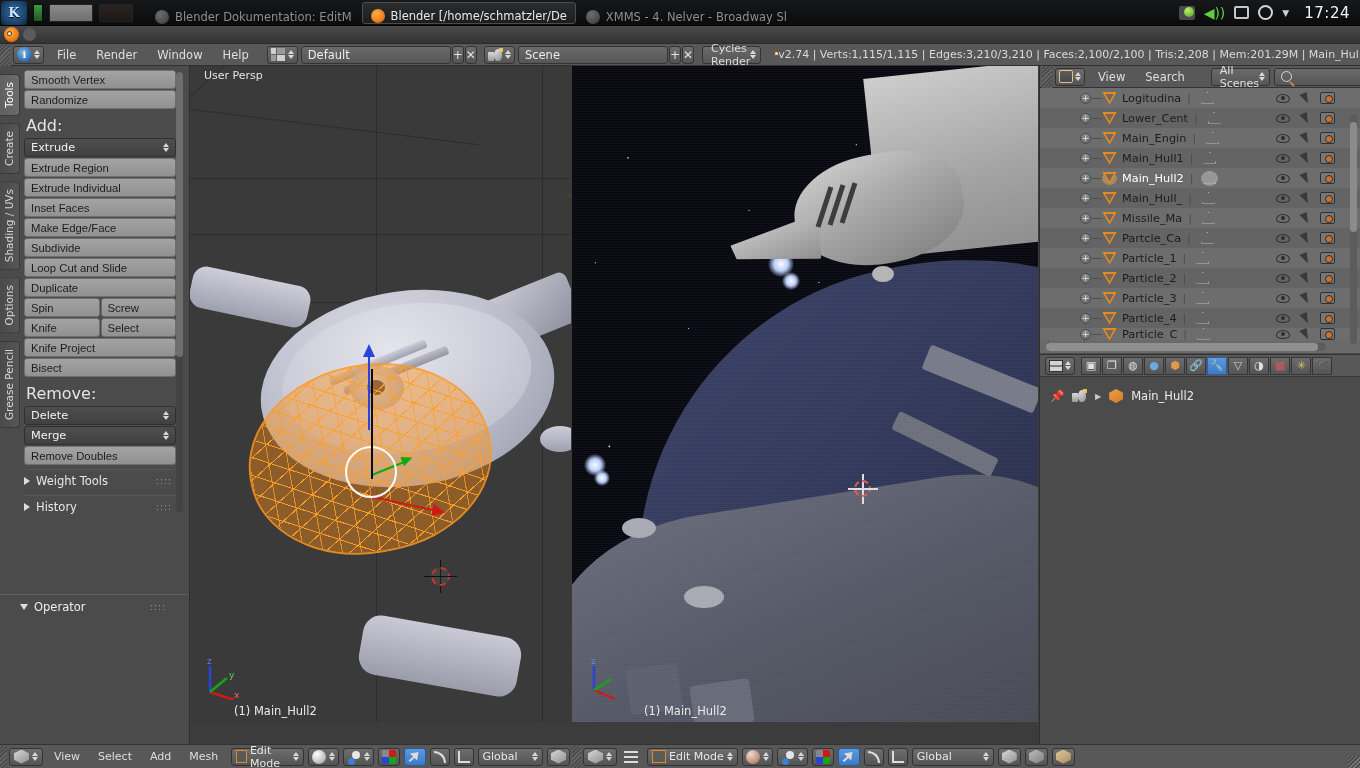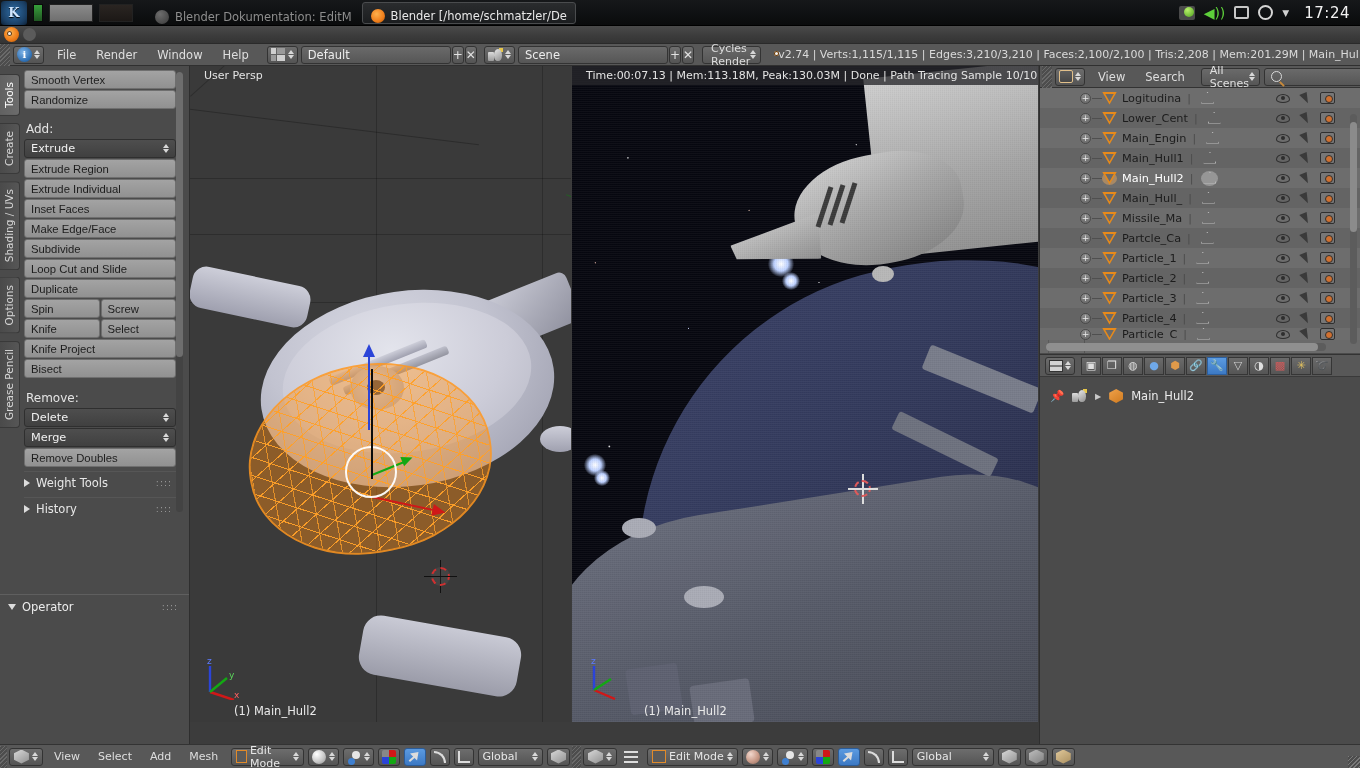"XMMS - 4. Nelver -" div.task { html: none -> <div> <span></span> <span>XMMS - 4. Nelver - Broadway Sl</span> </div> }
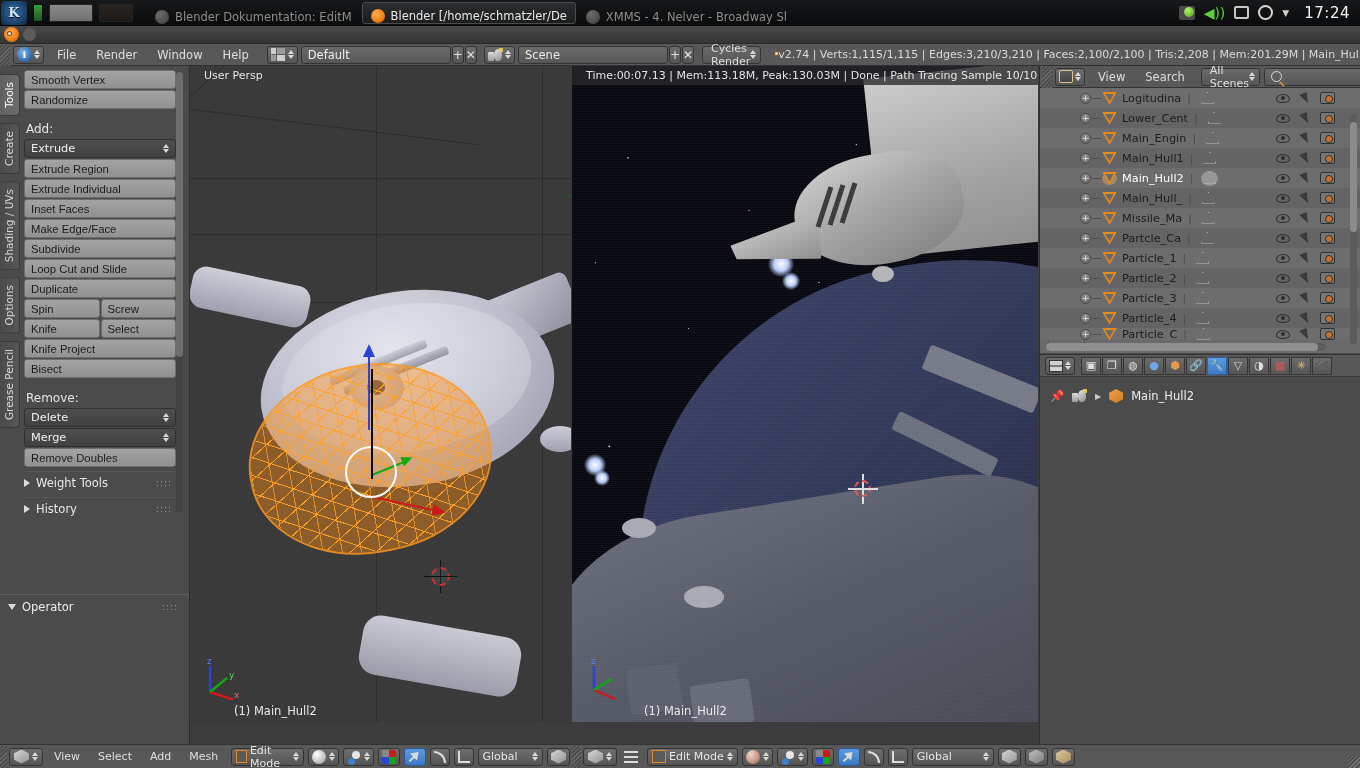"Time:00:07.13 | Mem:113.18M," div.vp-head { html: <div> <span>Time:00:07.13 | Mem:113.18M, Peak:130.03M | Done | Path Tracing Sample 10/10</span> </div> -> none }
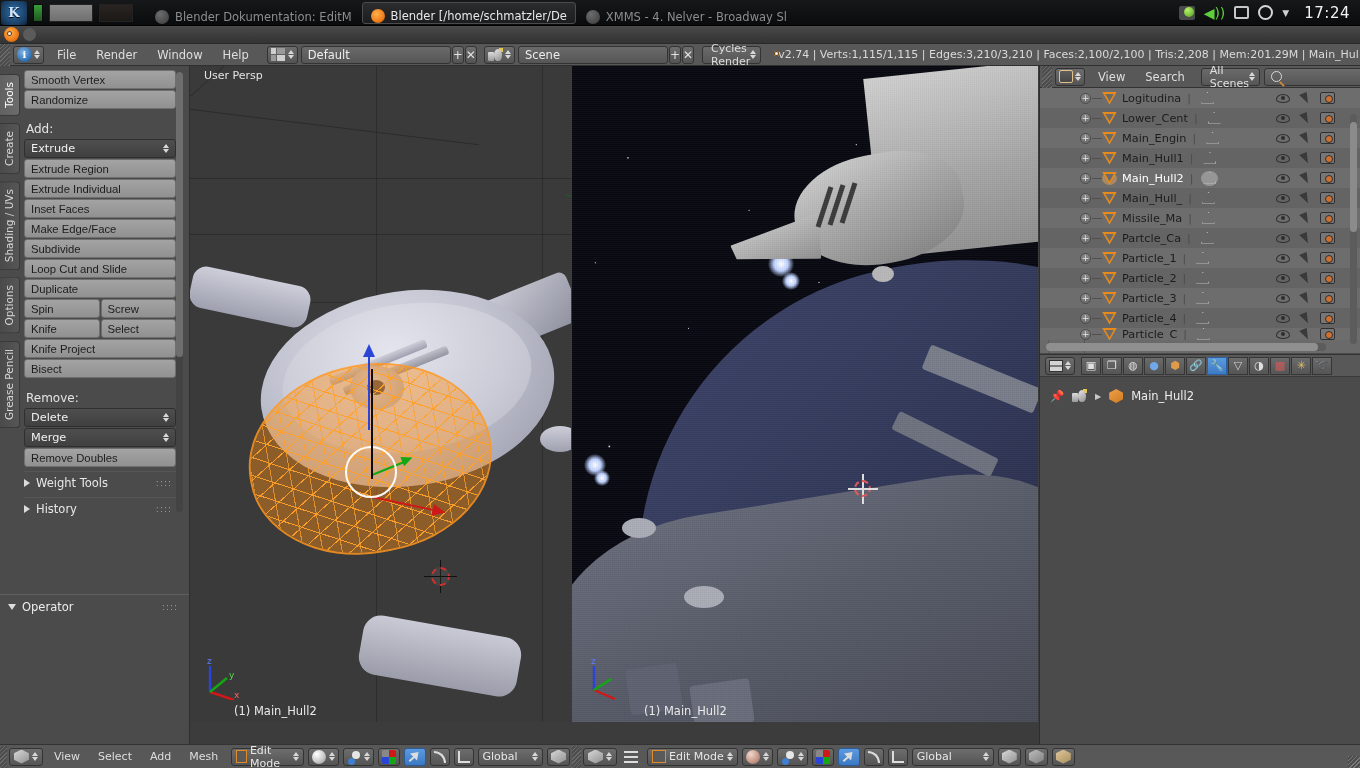"All Scenes" div.sel-dd { margin-left: 6px -> 16px }
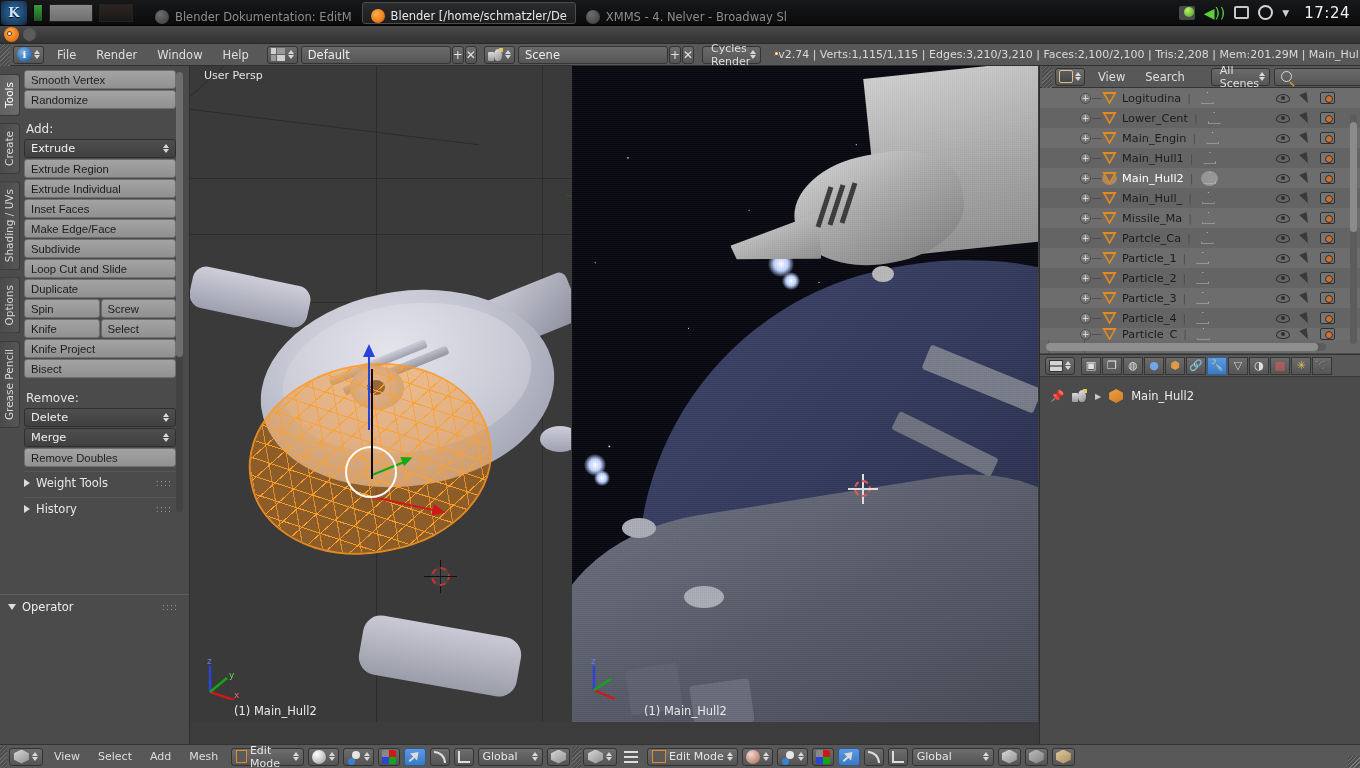"Add:" .tlabel { font-size: 12px -> 16px; margin: 13px 0 3px 2px -> 7px 0 3px 2px }
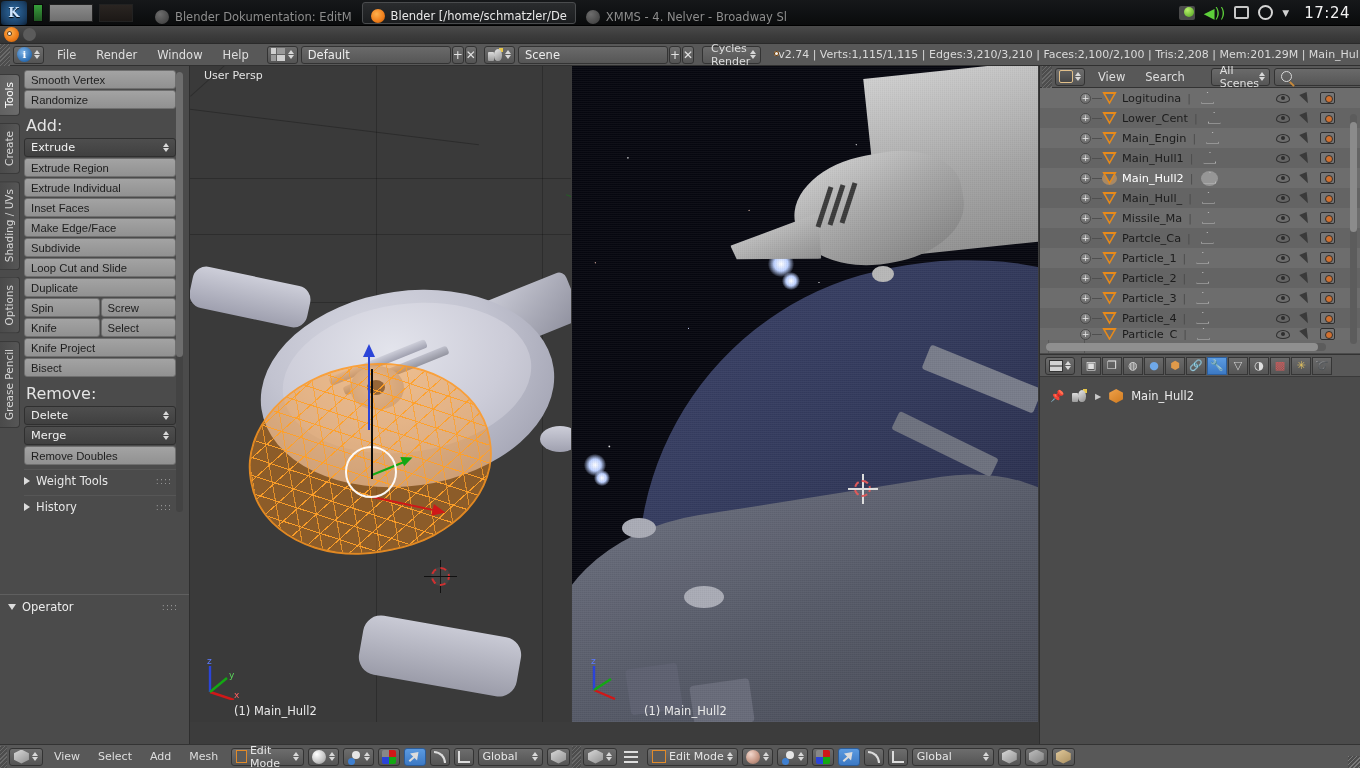"Operator" .operator-hdr { padding: 0 8px -> 0 20px }
